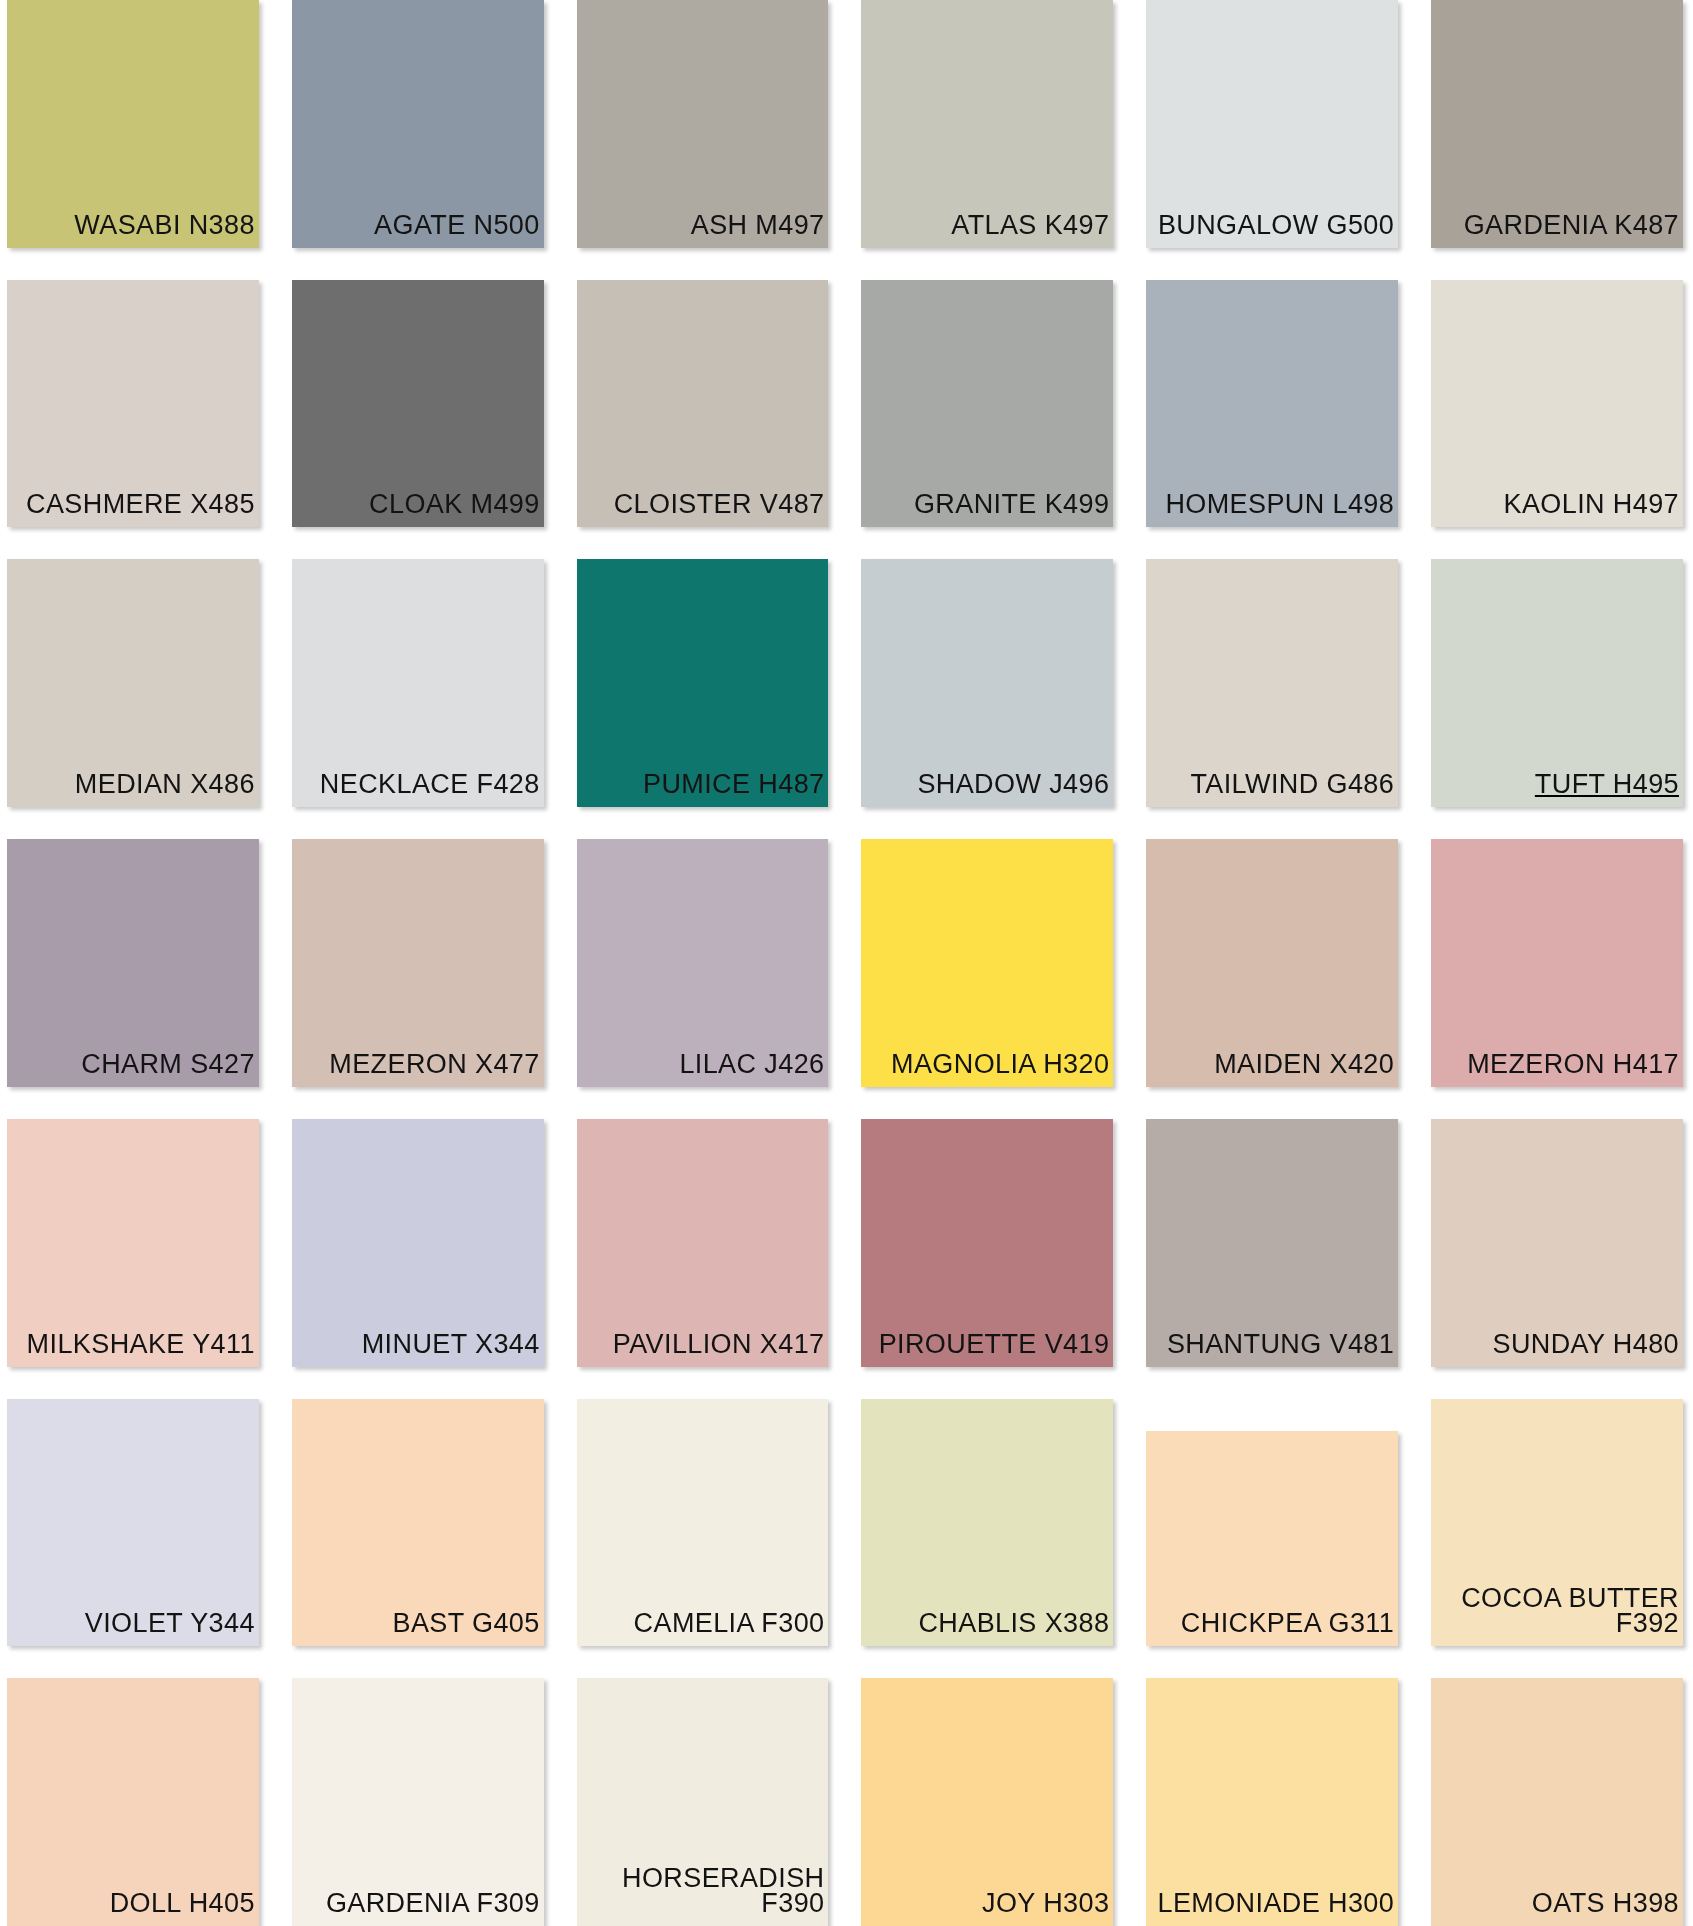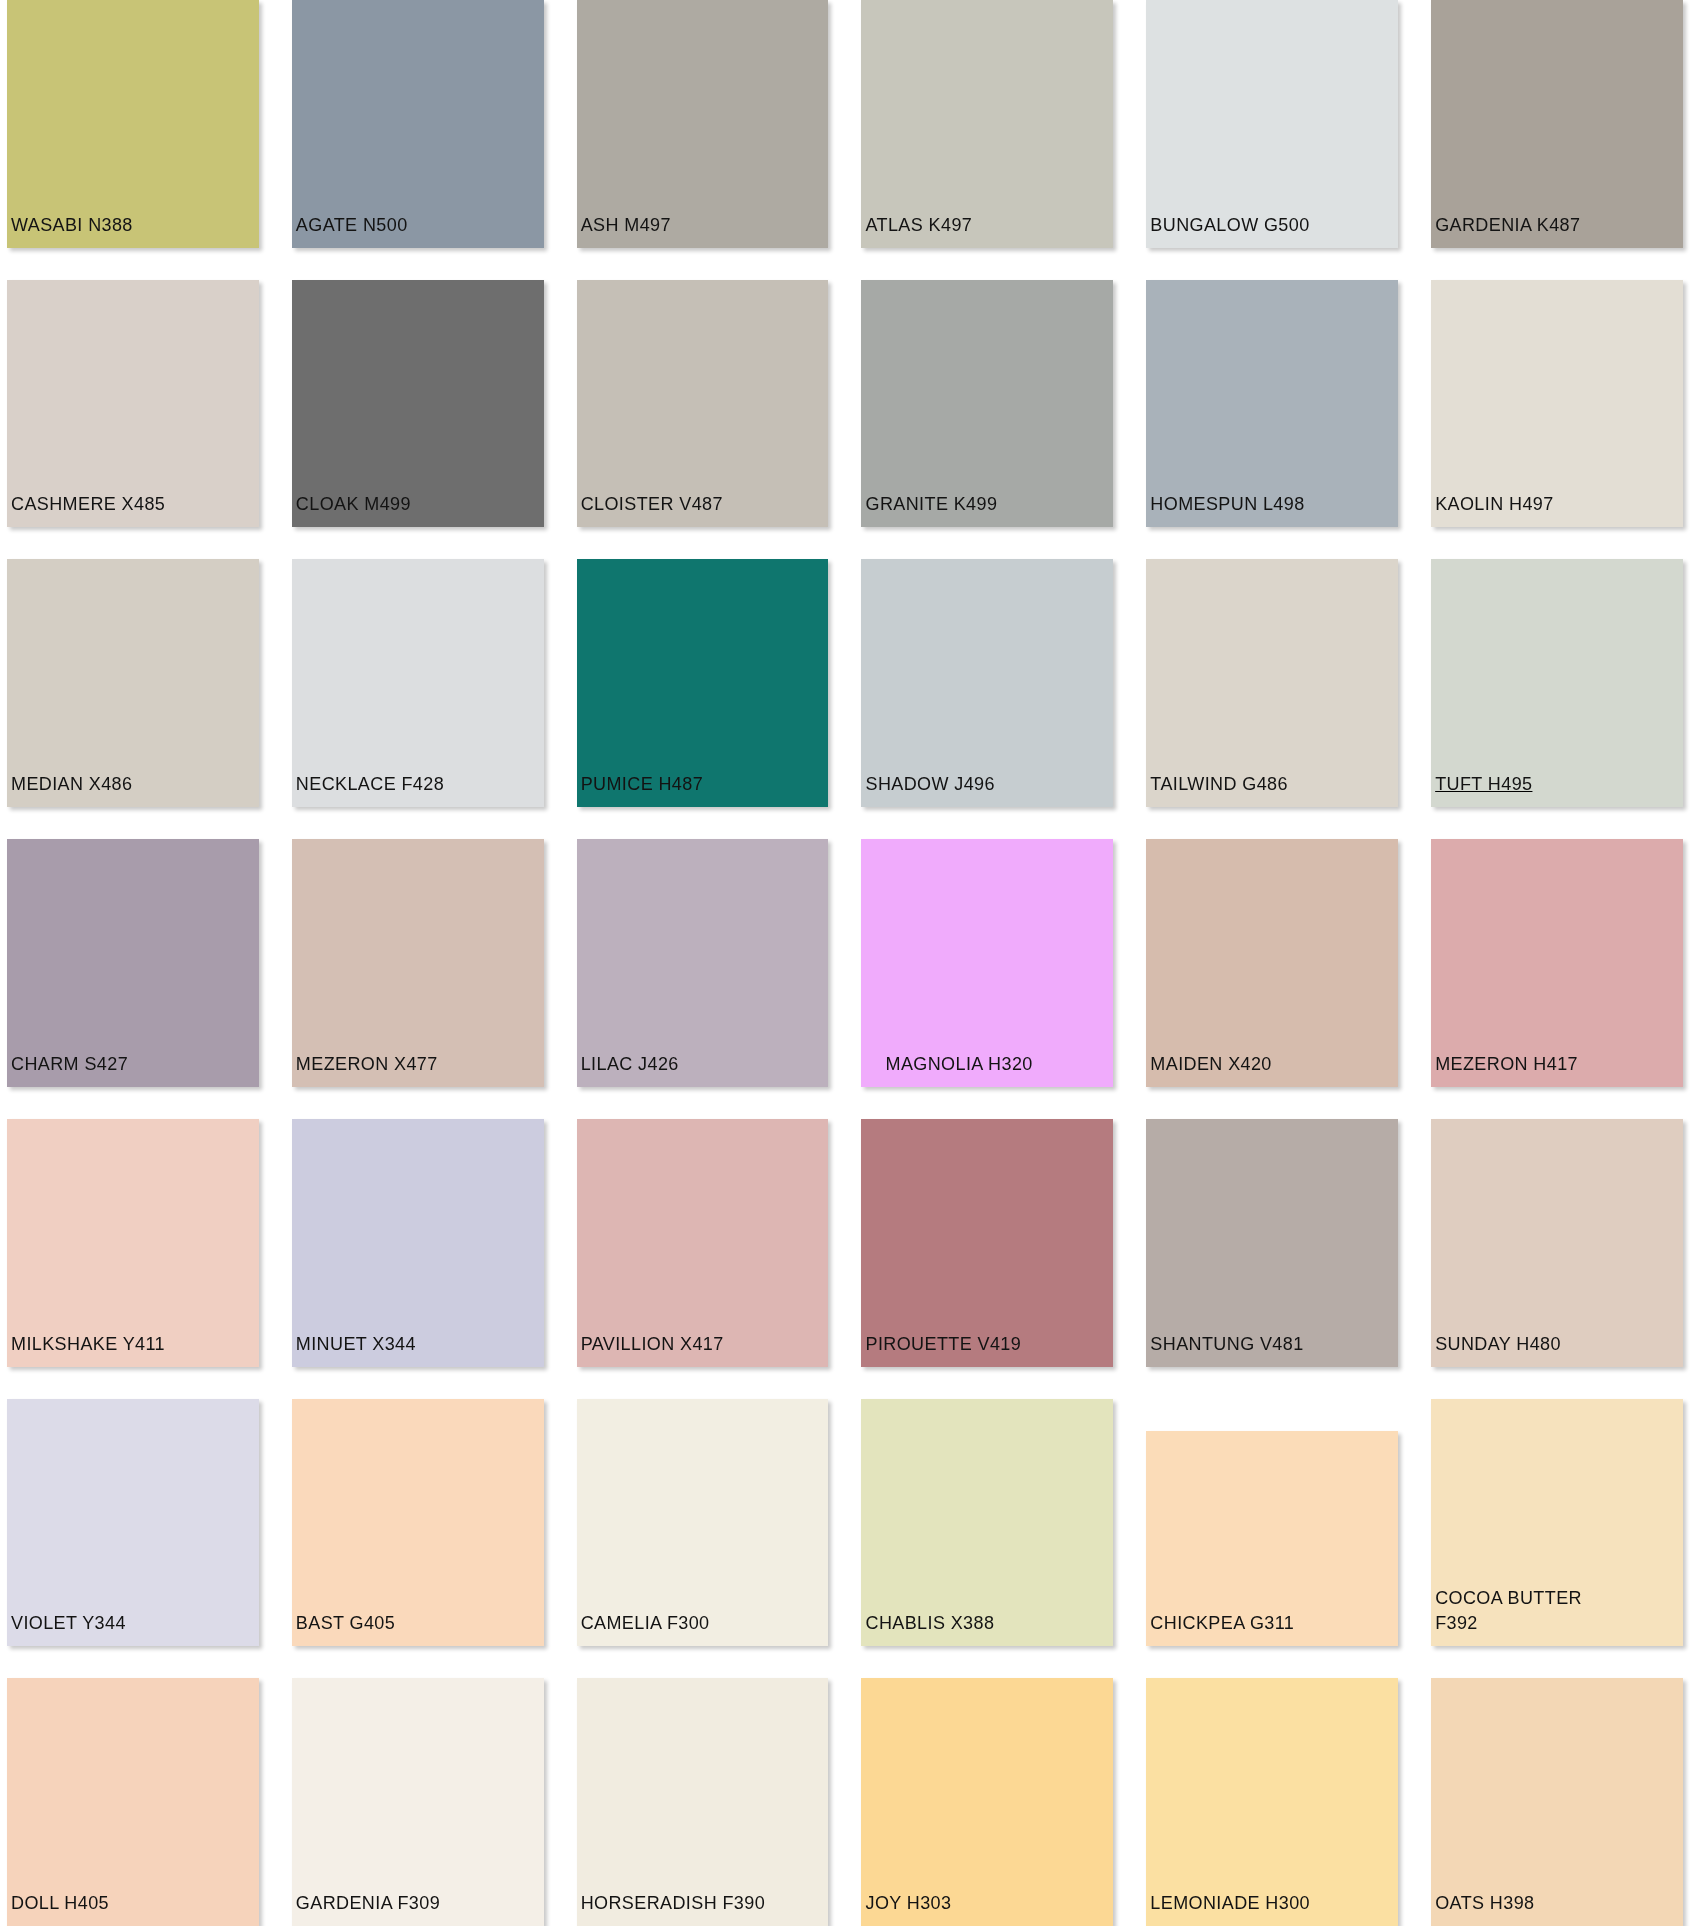"WASABI N388" .swatch-label { font-size: 18px -> 27px; text-align: left -> right }
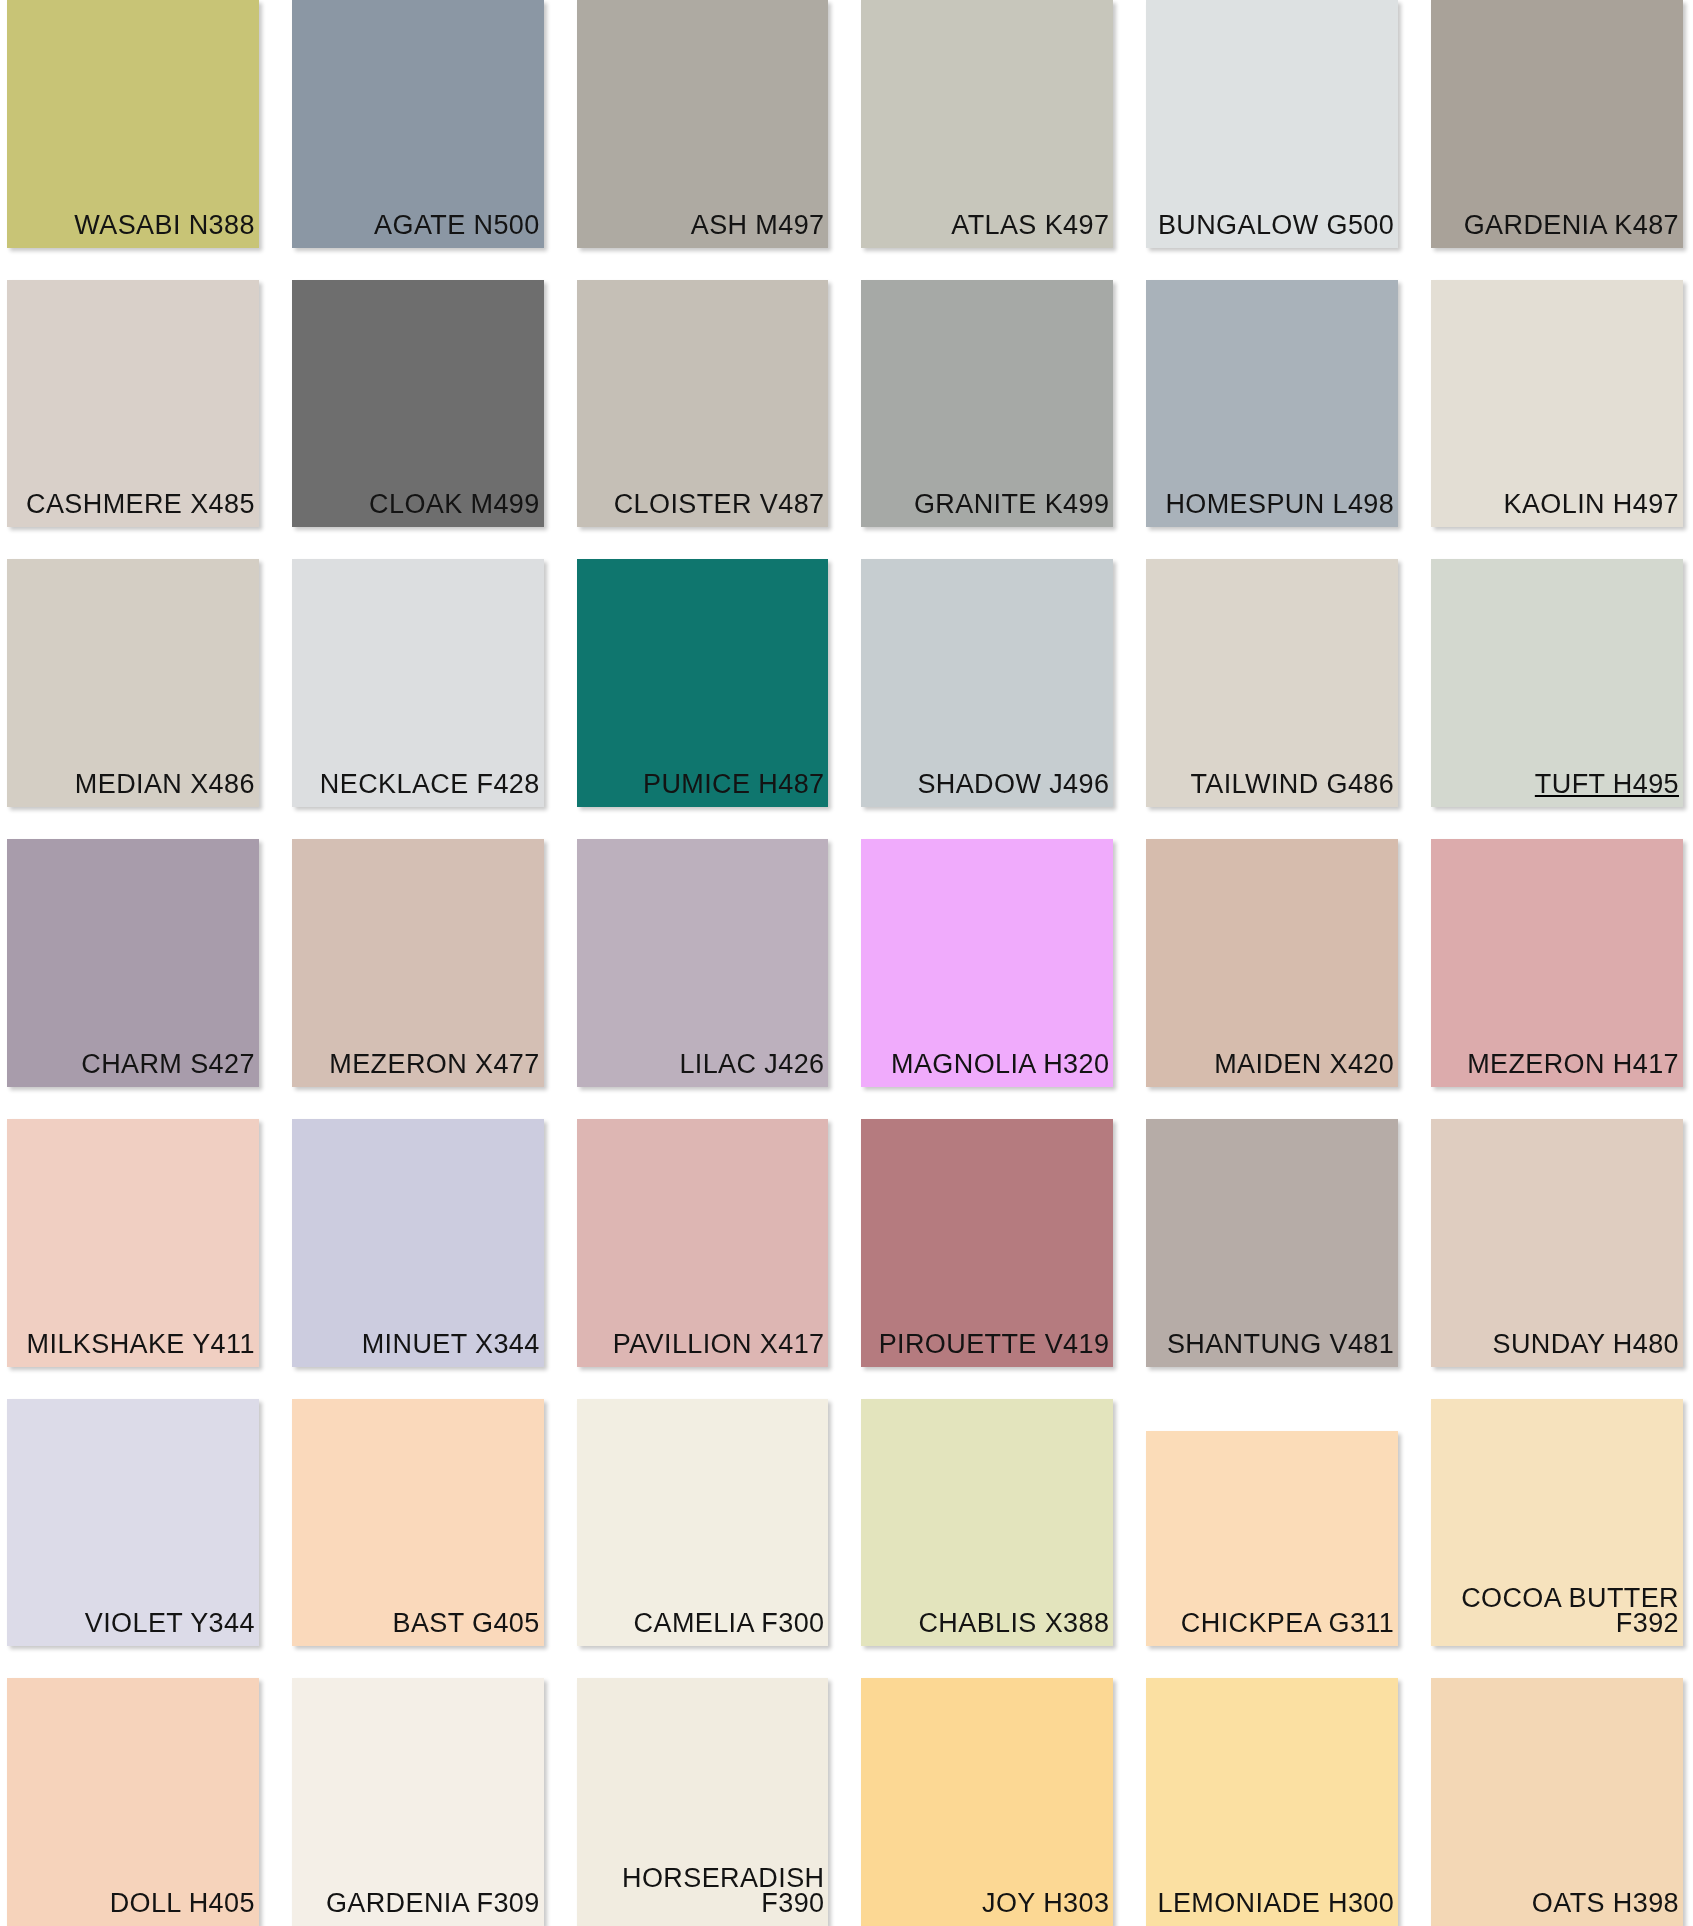"MAGNOLIA H320" div.swatch { background-color: #f0abfc -> #fde047 }
